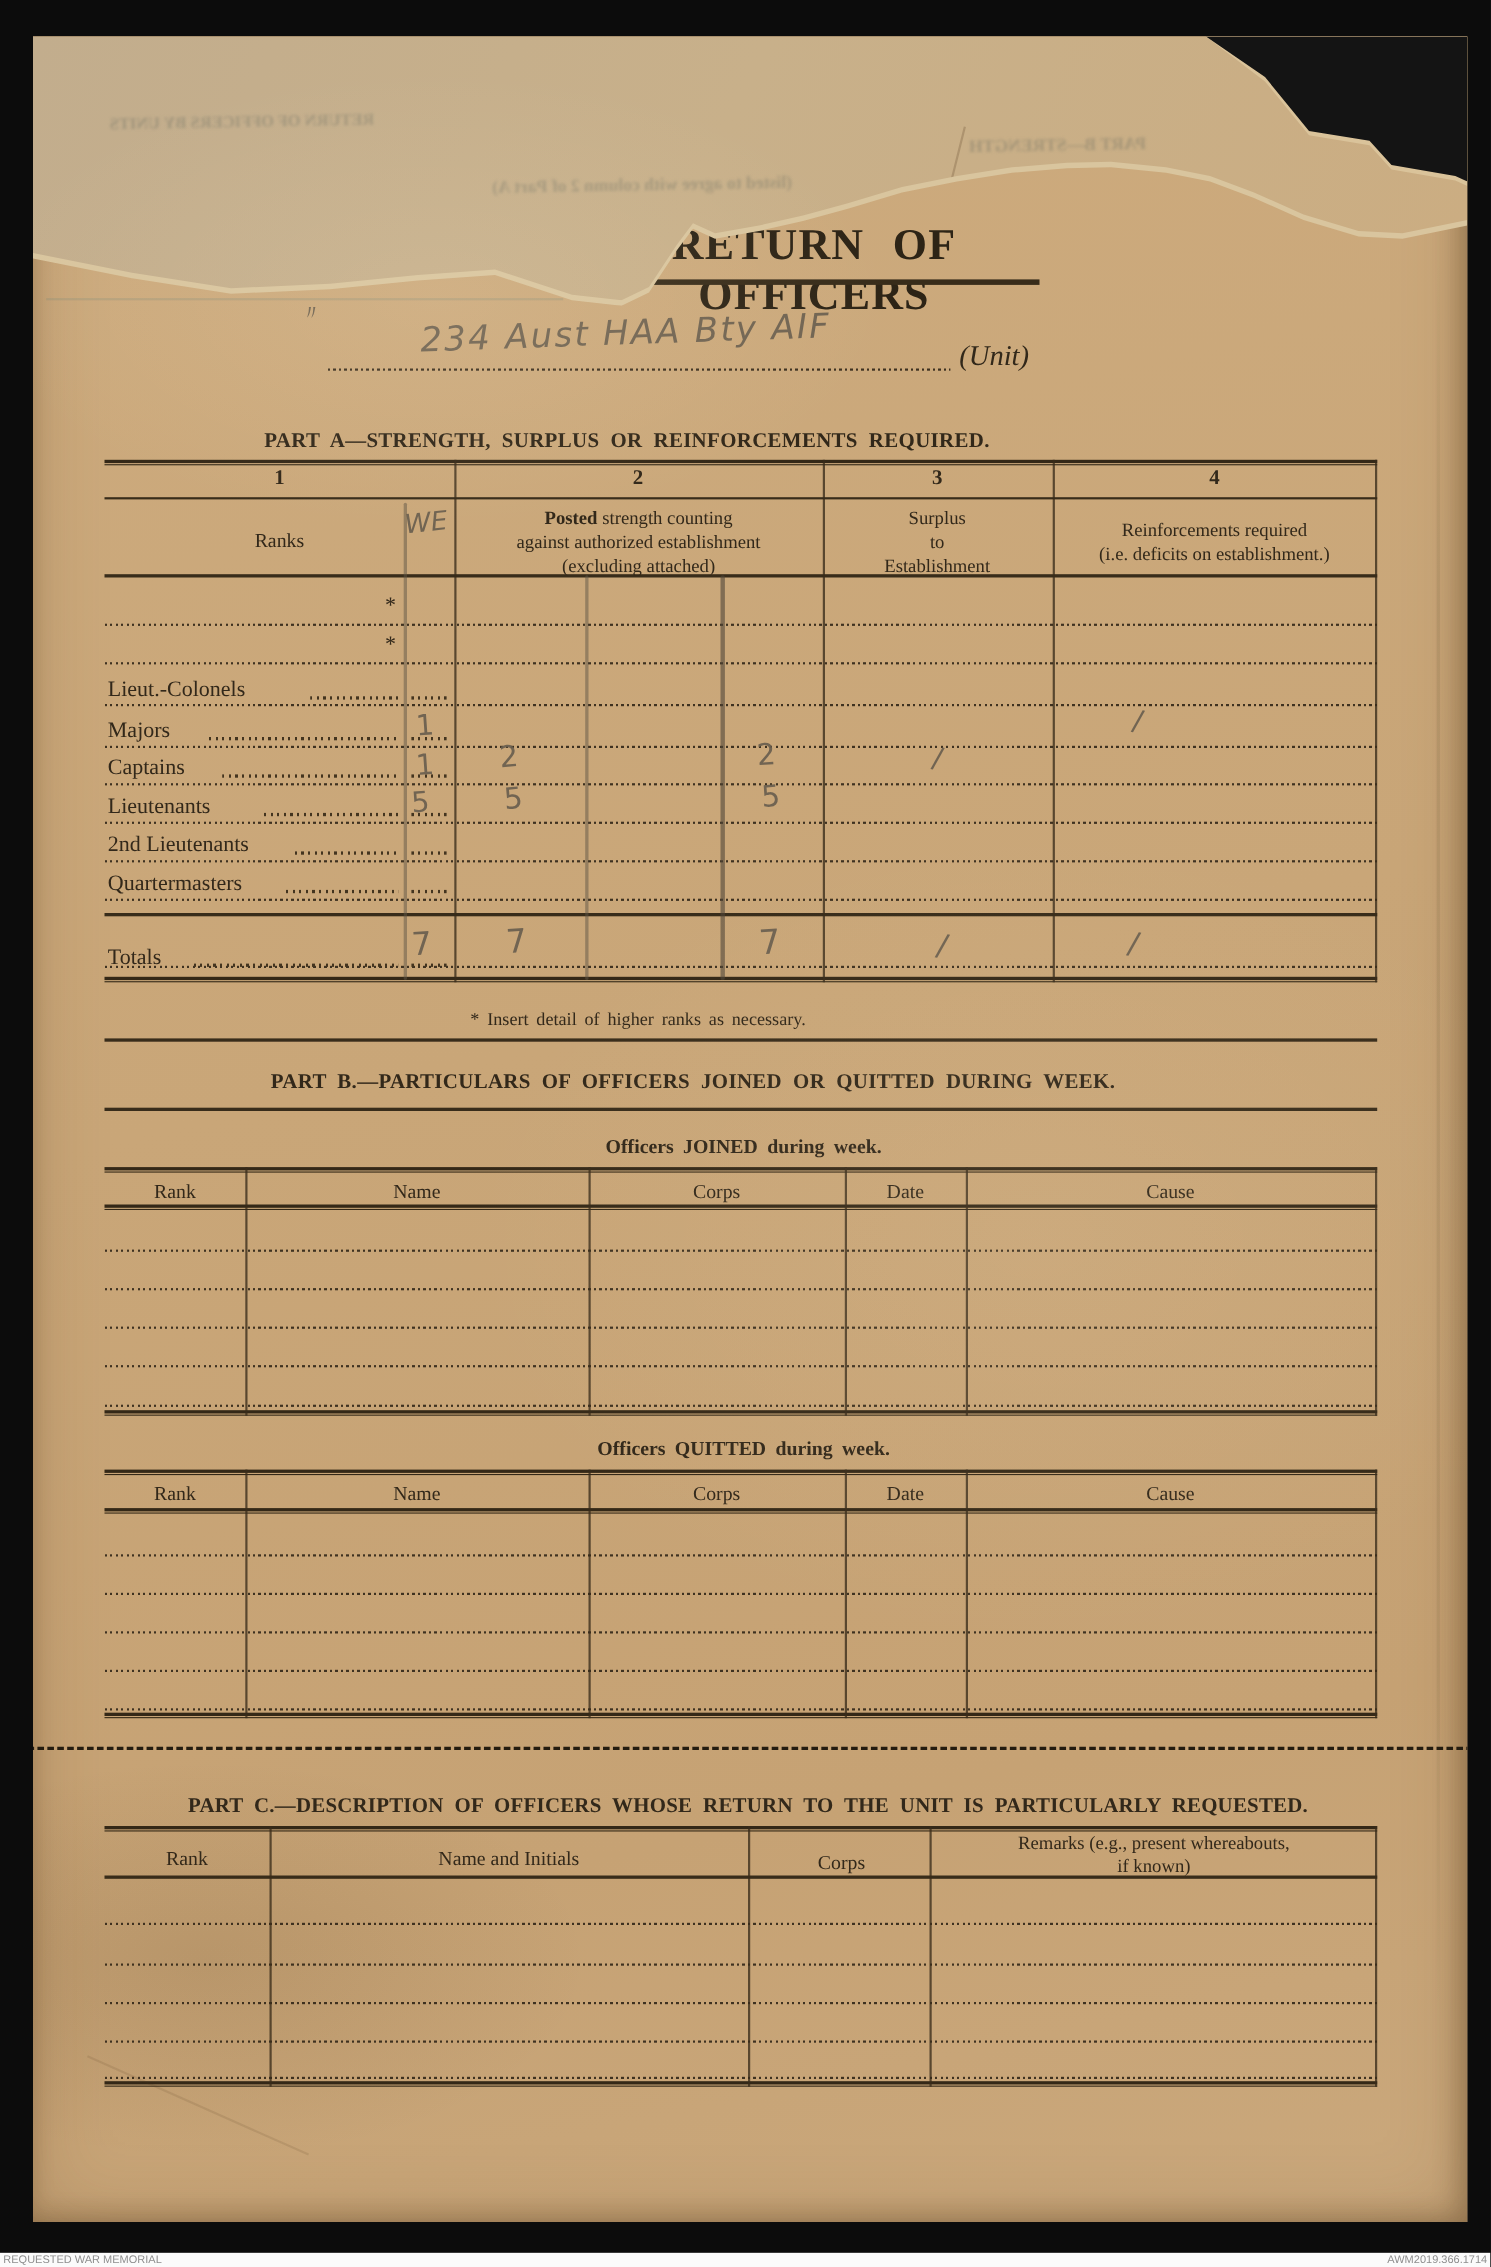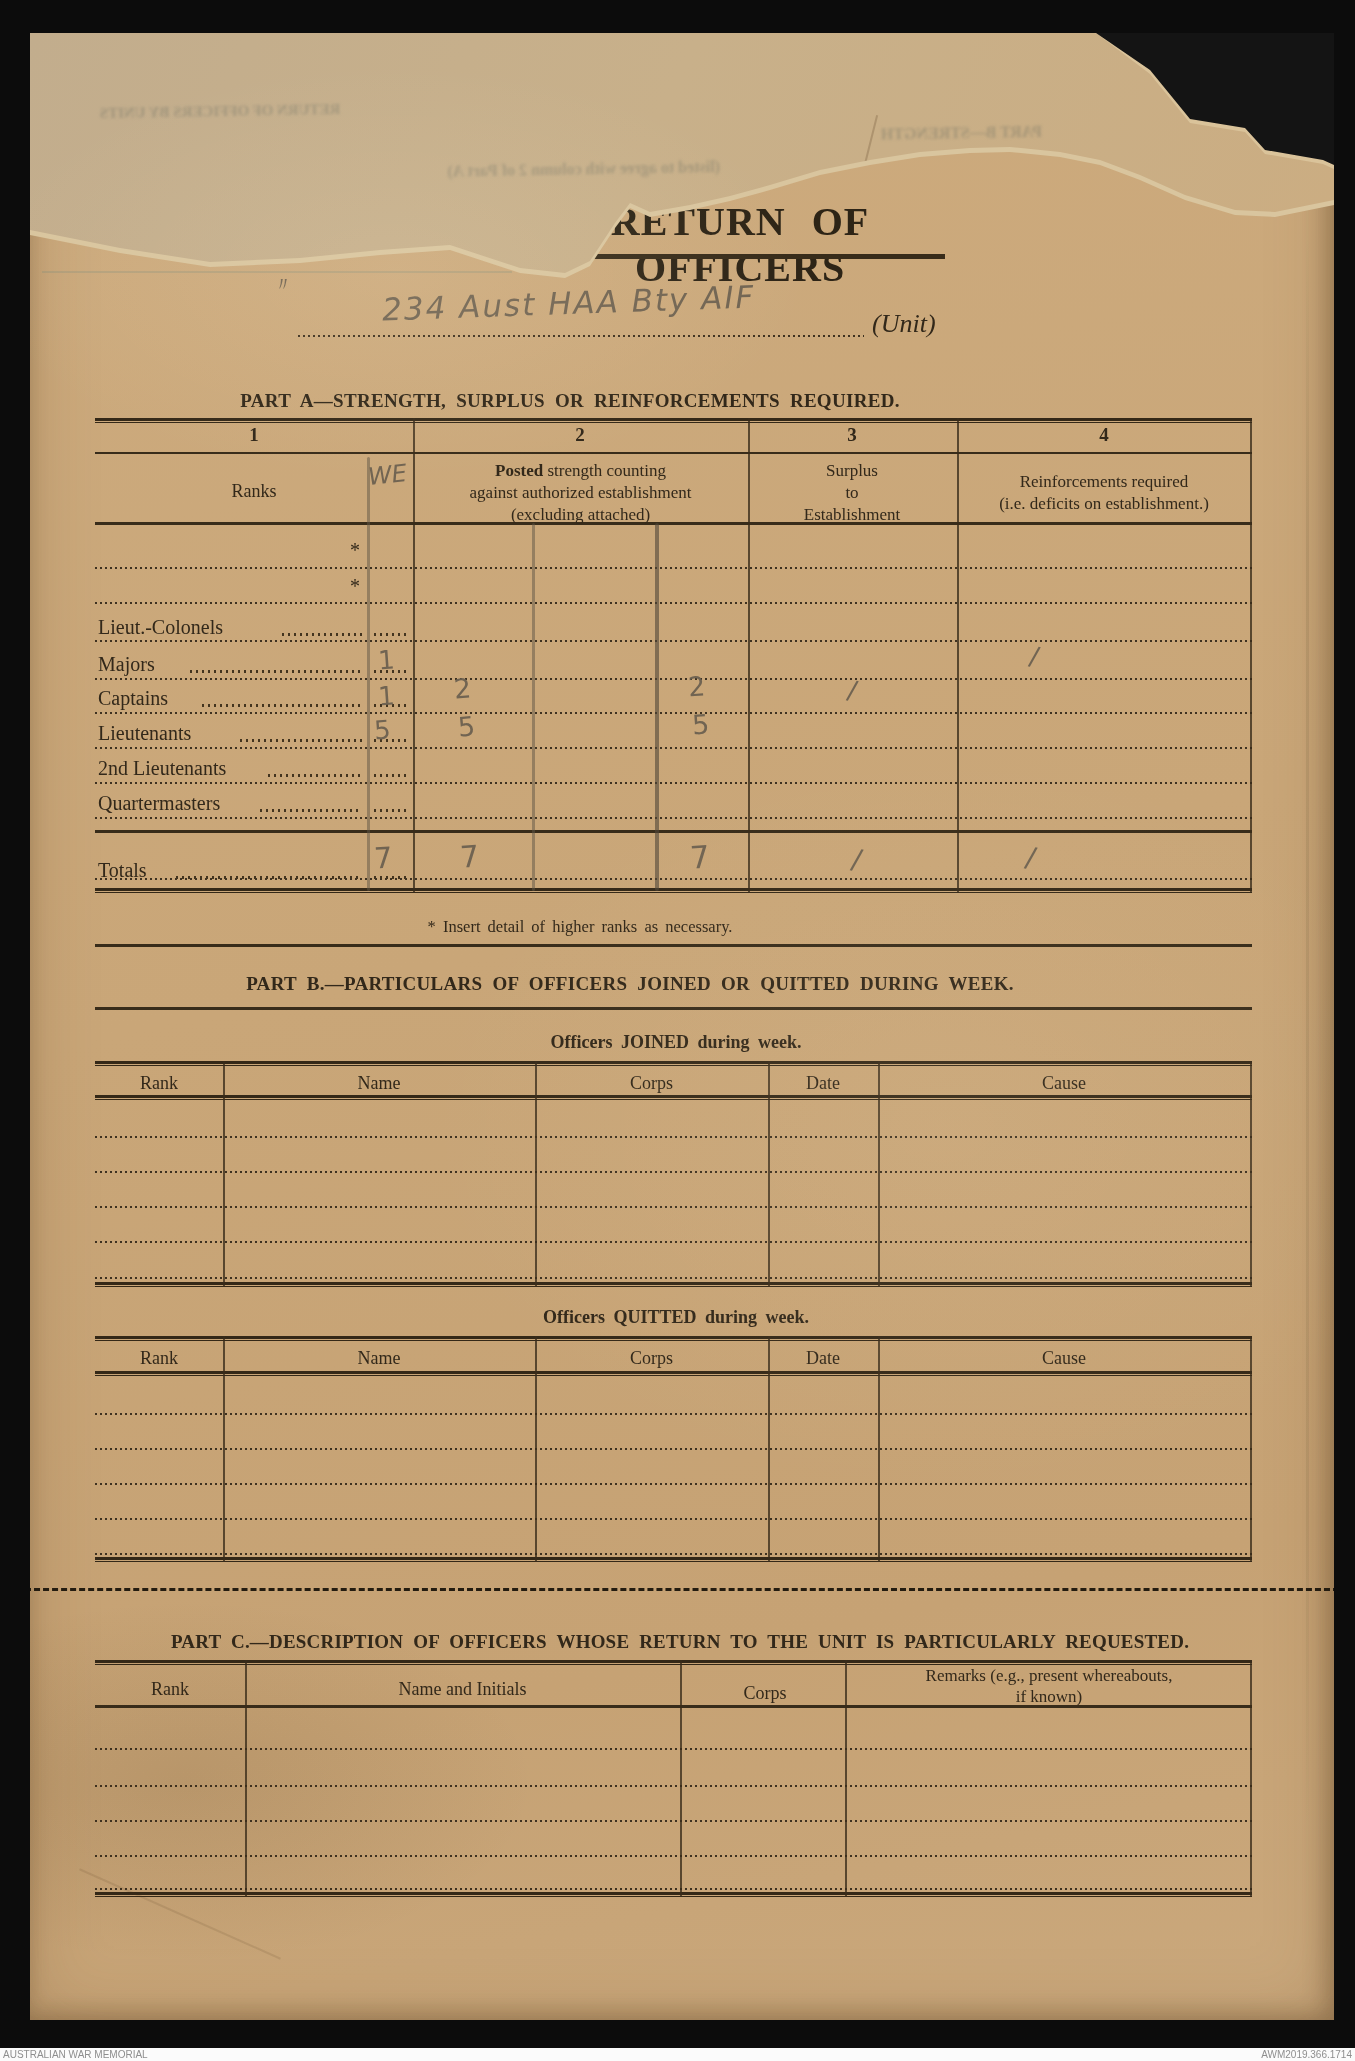"AUSTRALIAN WAR MEMORIAL" span { text: AUSTRALIAN -> REQUESTED }
